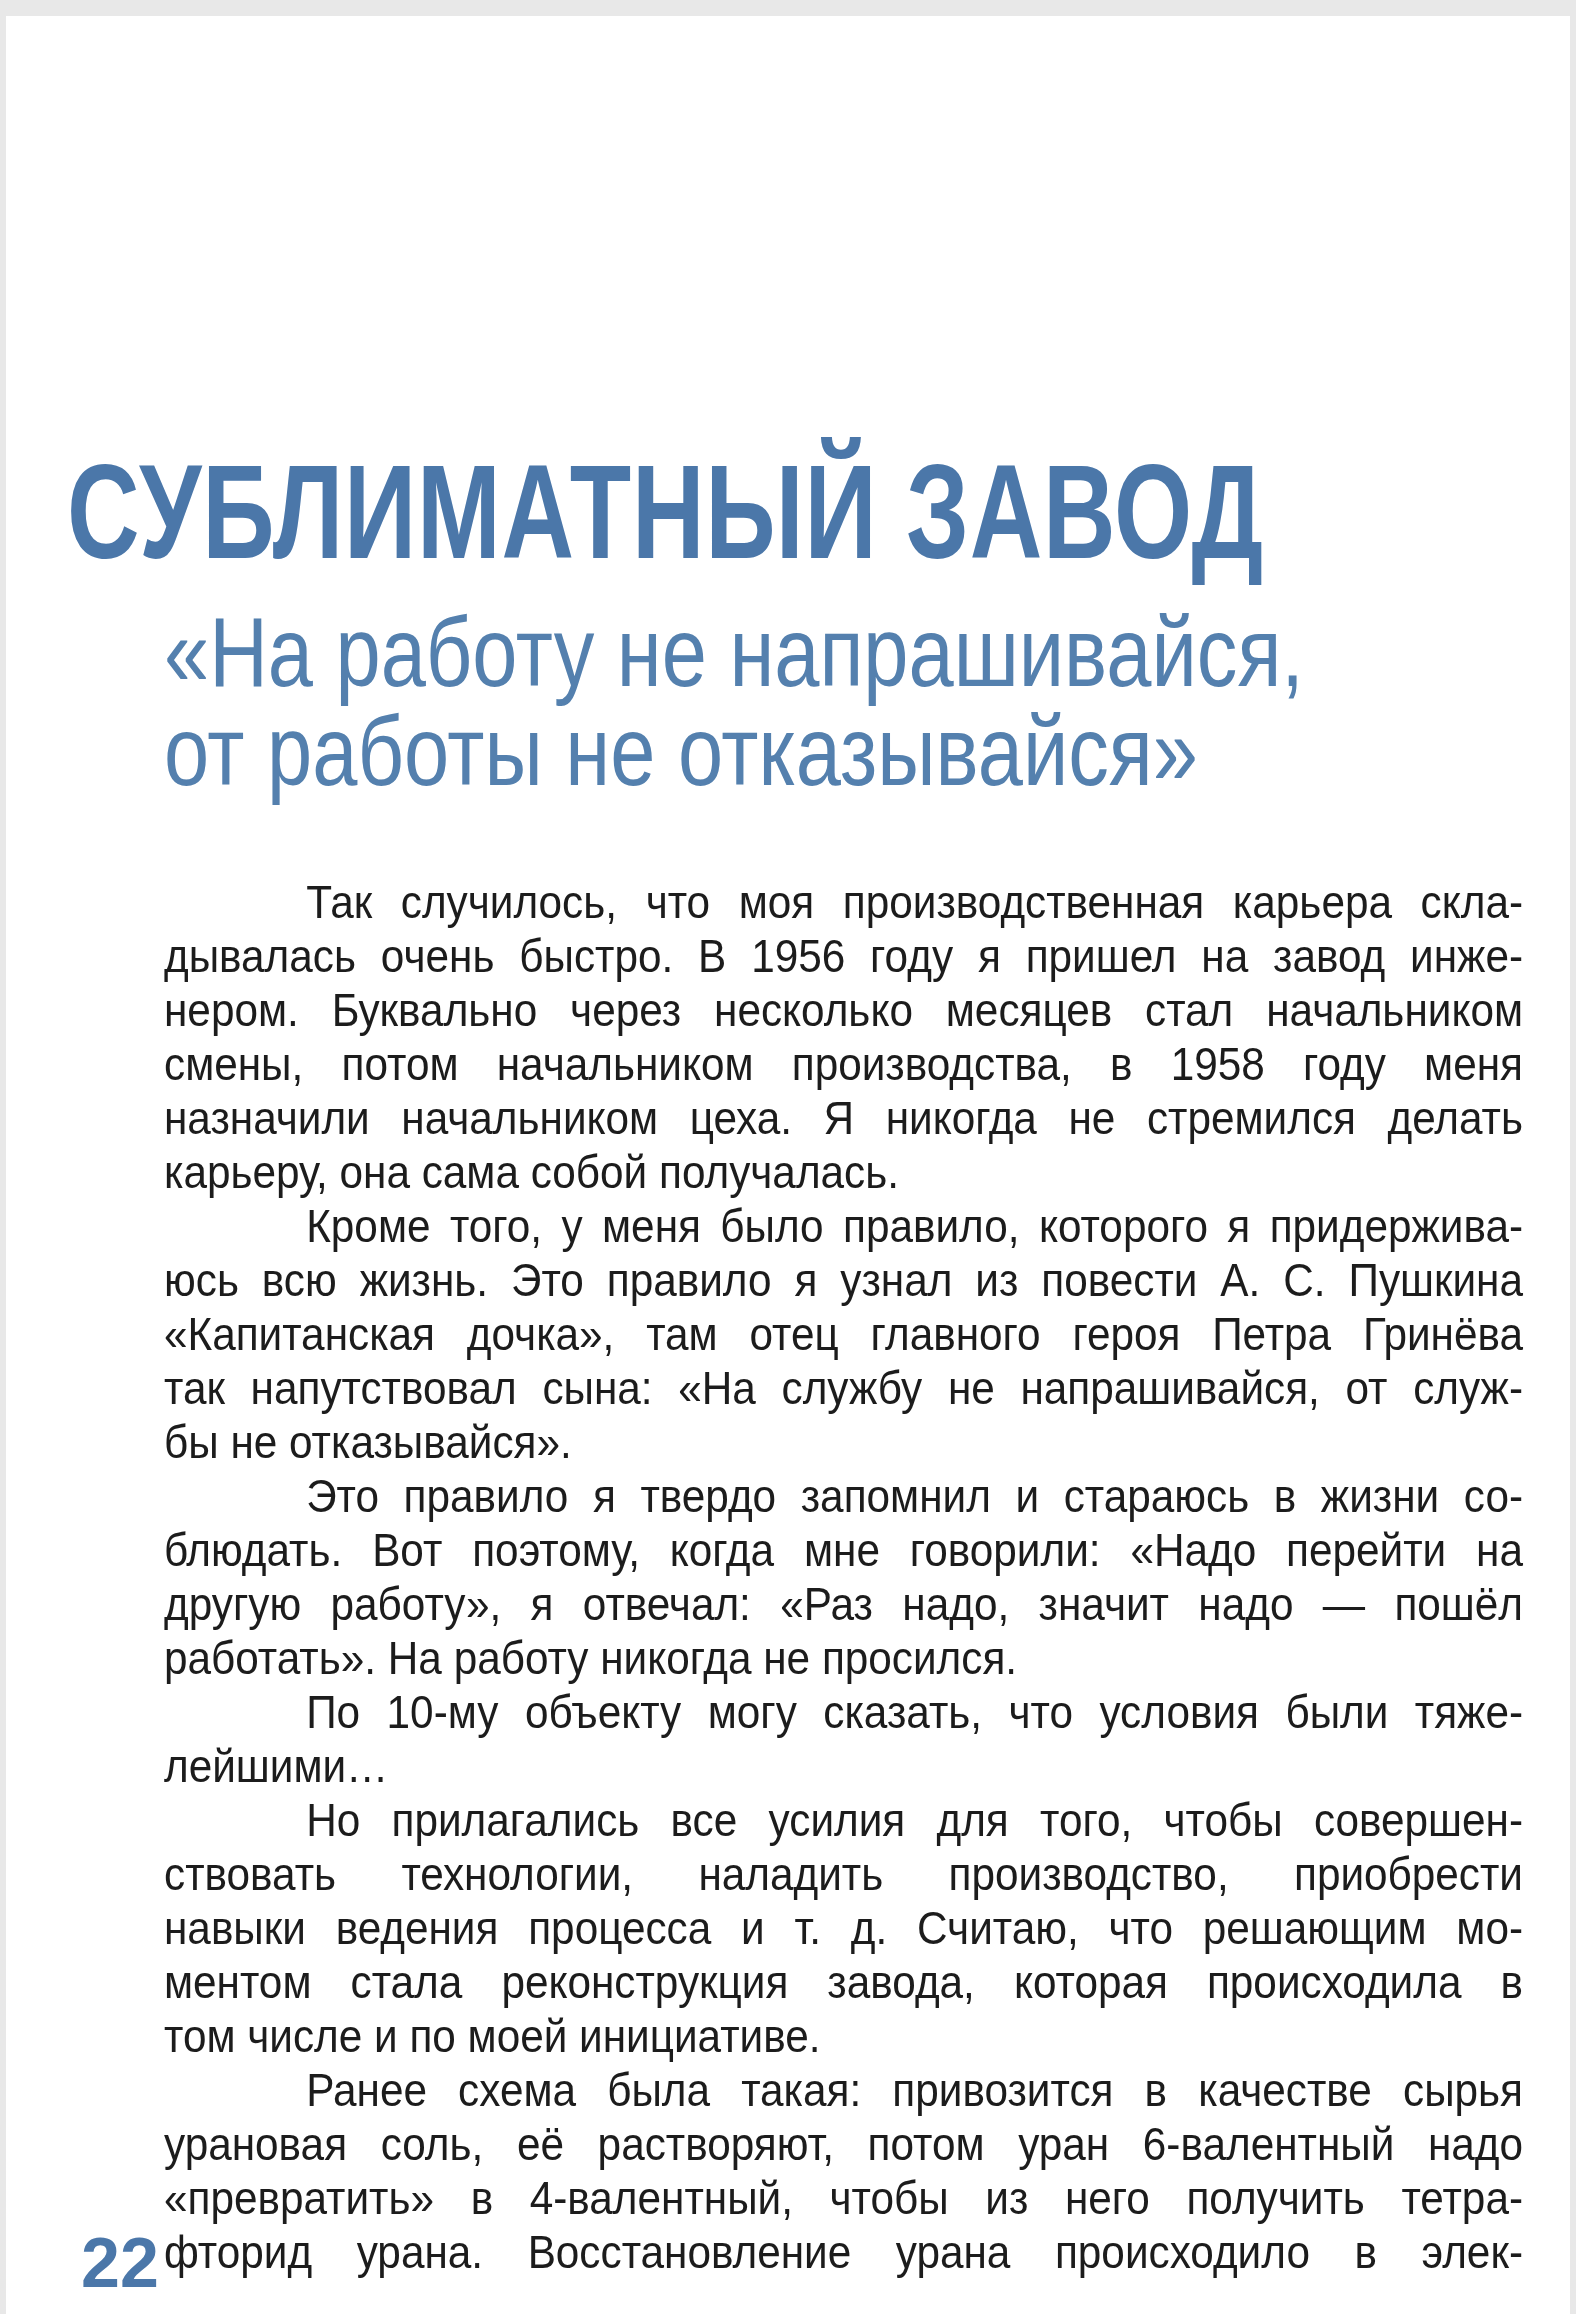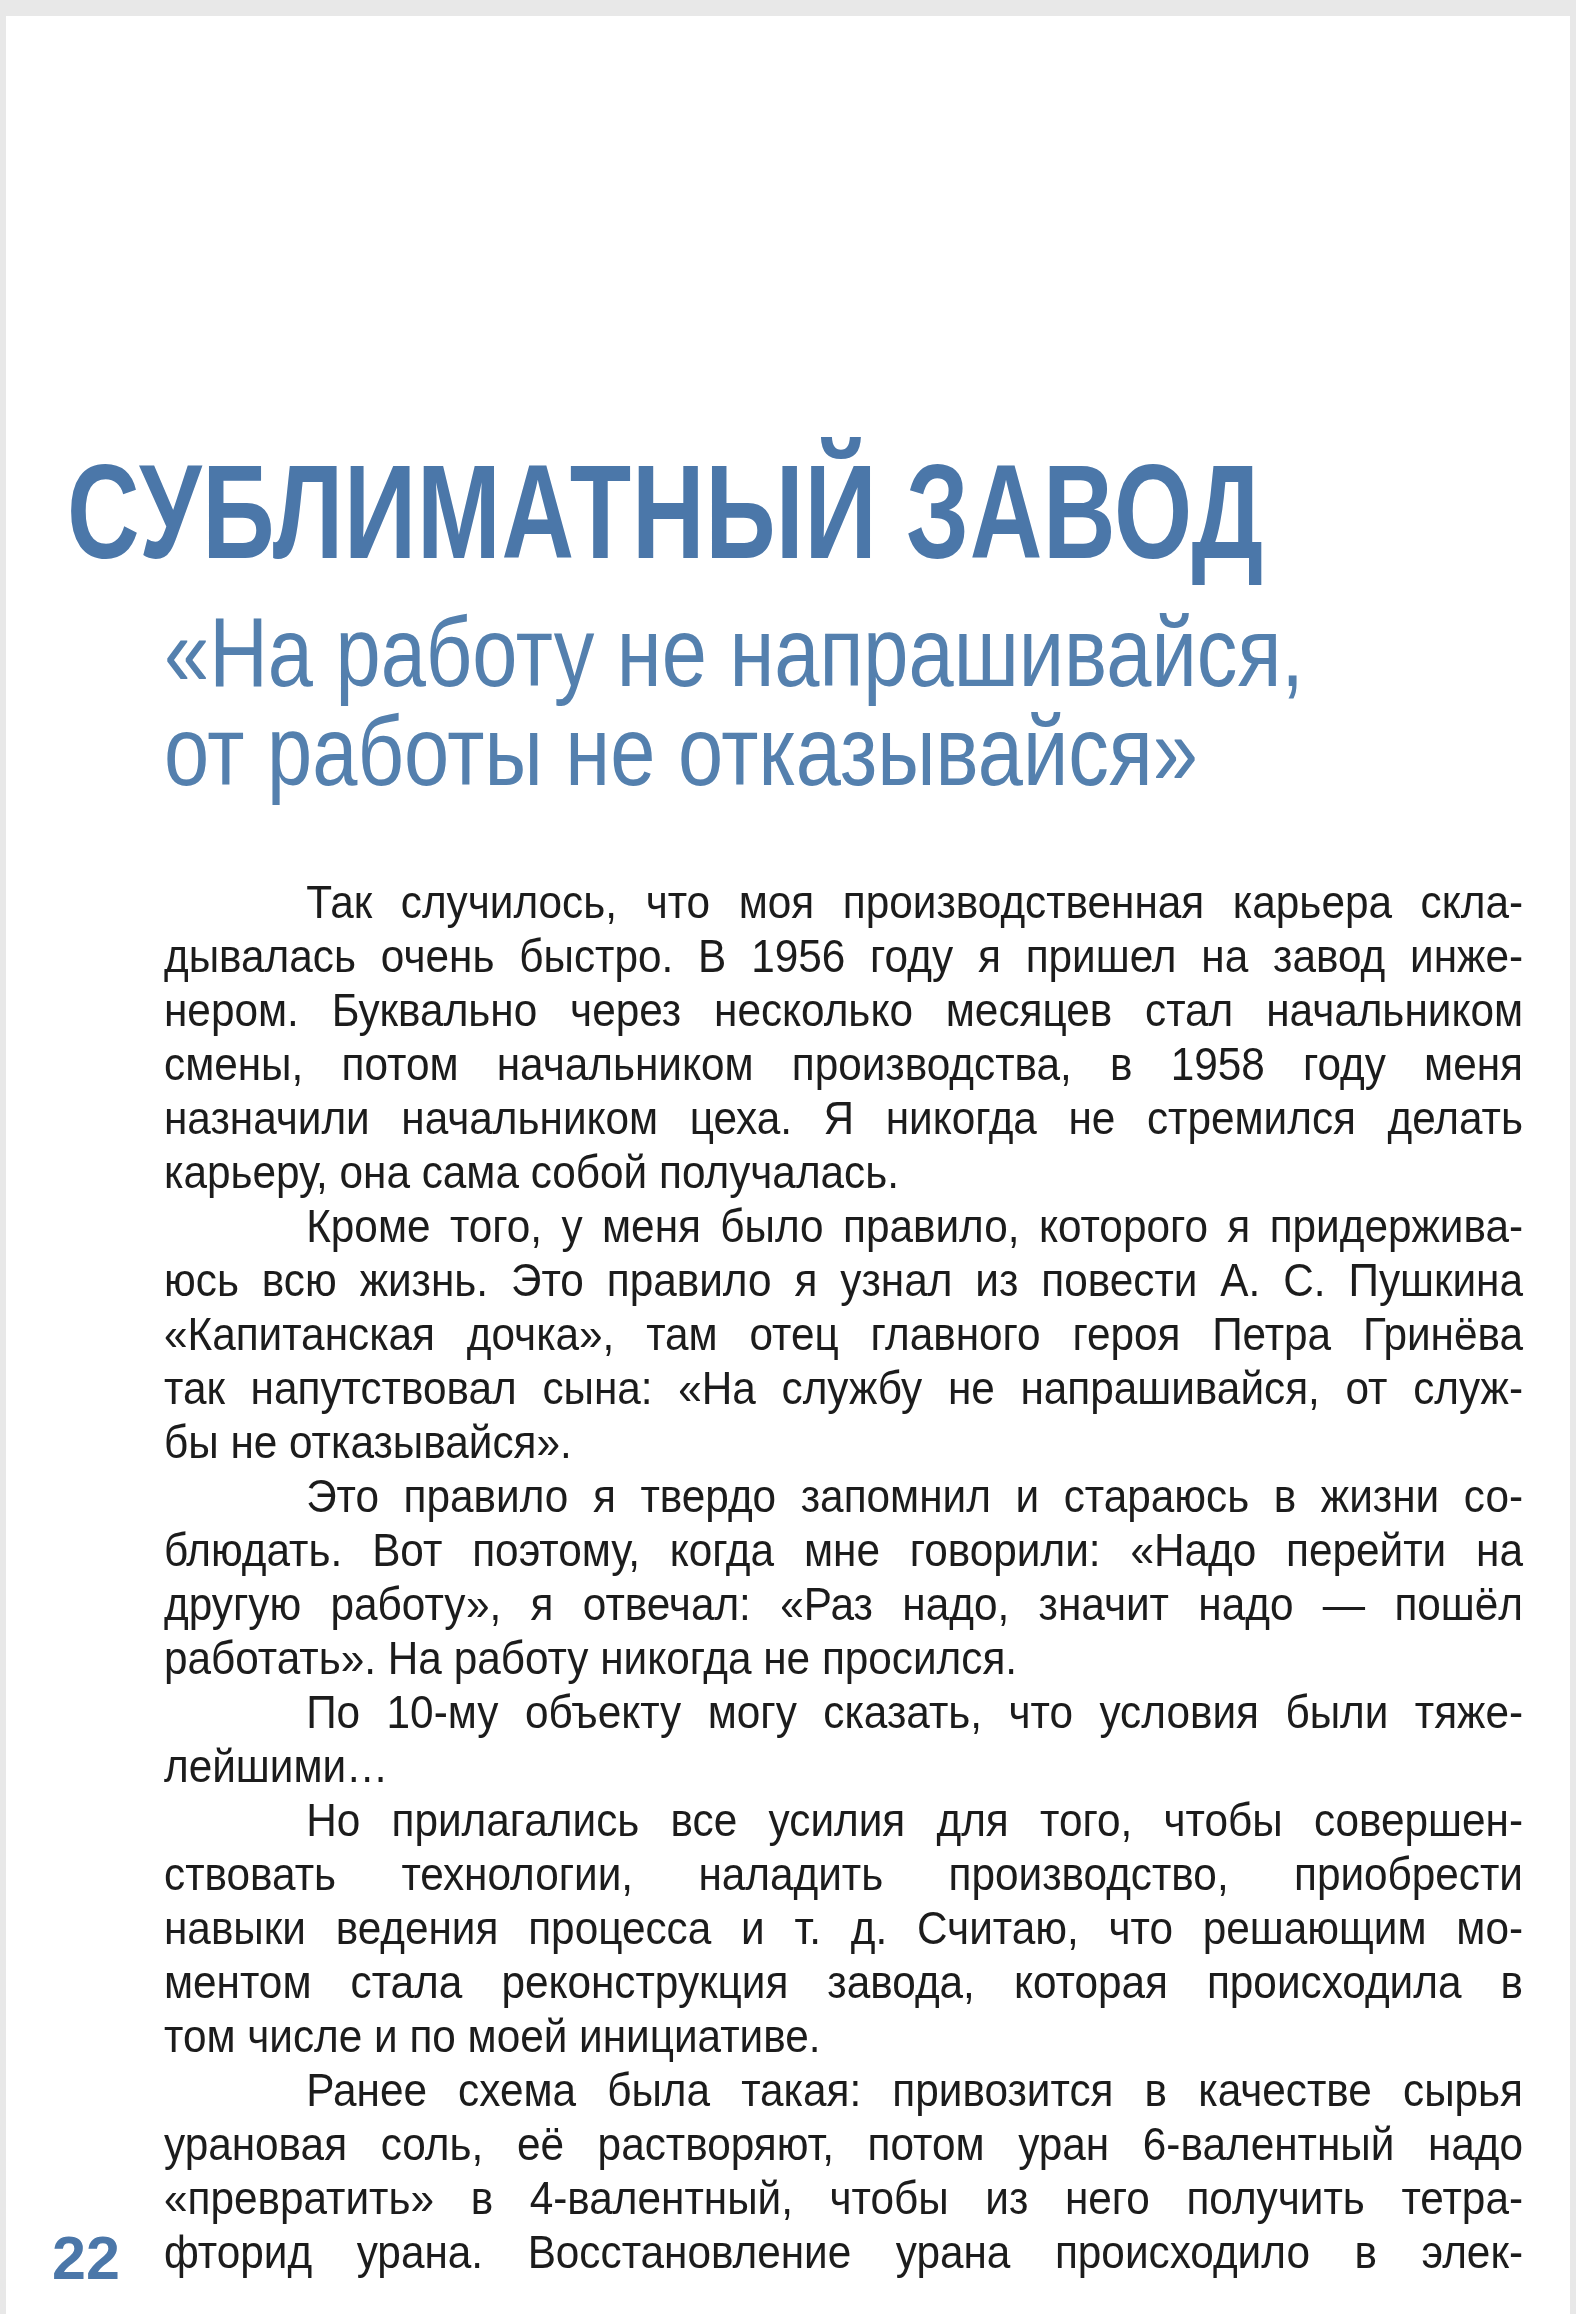"22" .page-number { font-size: 61px -> 70px; left: 46px -> 75px }
